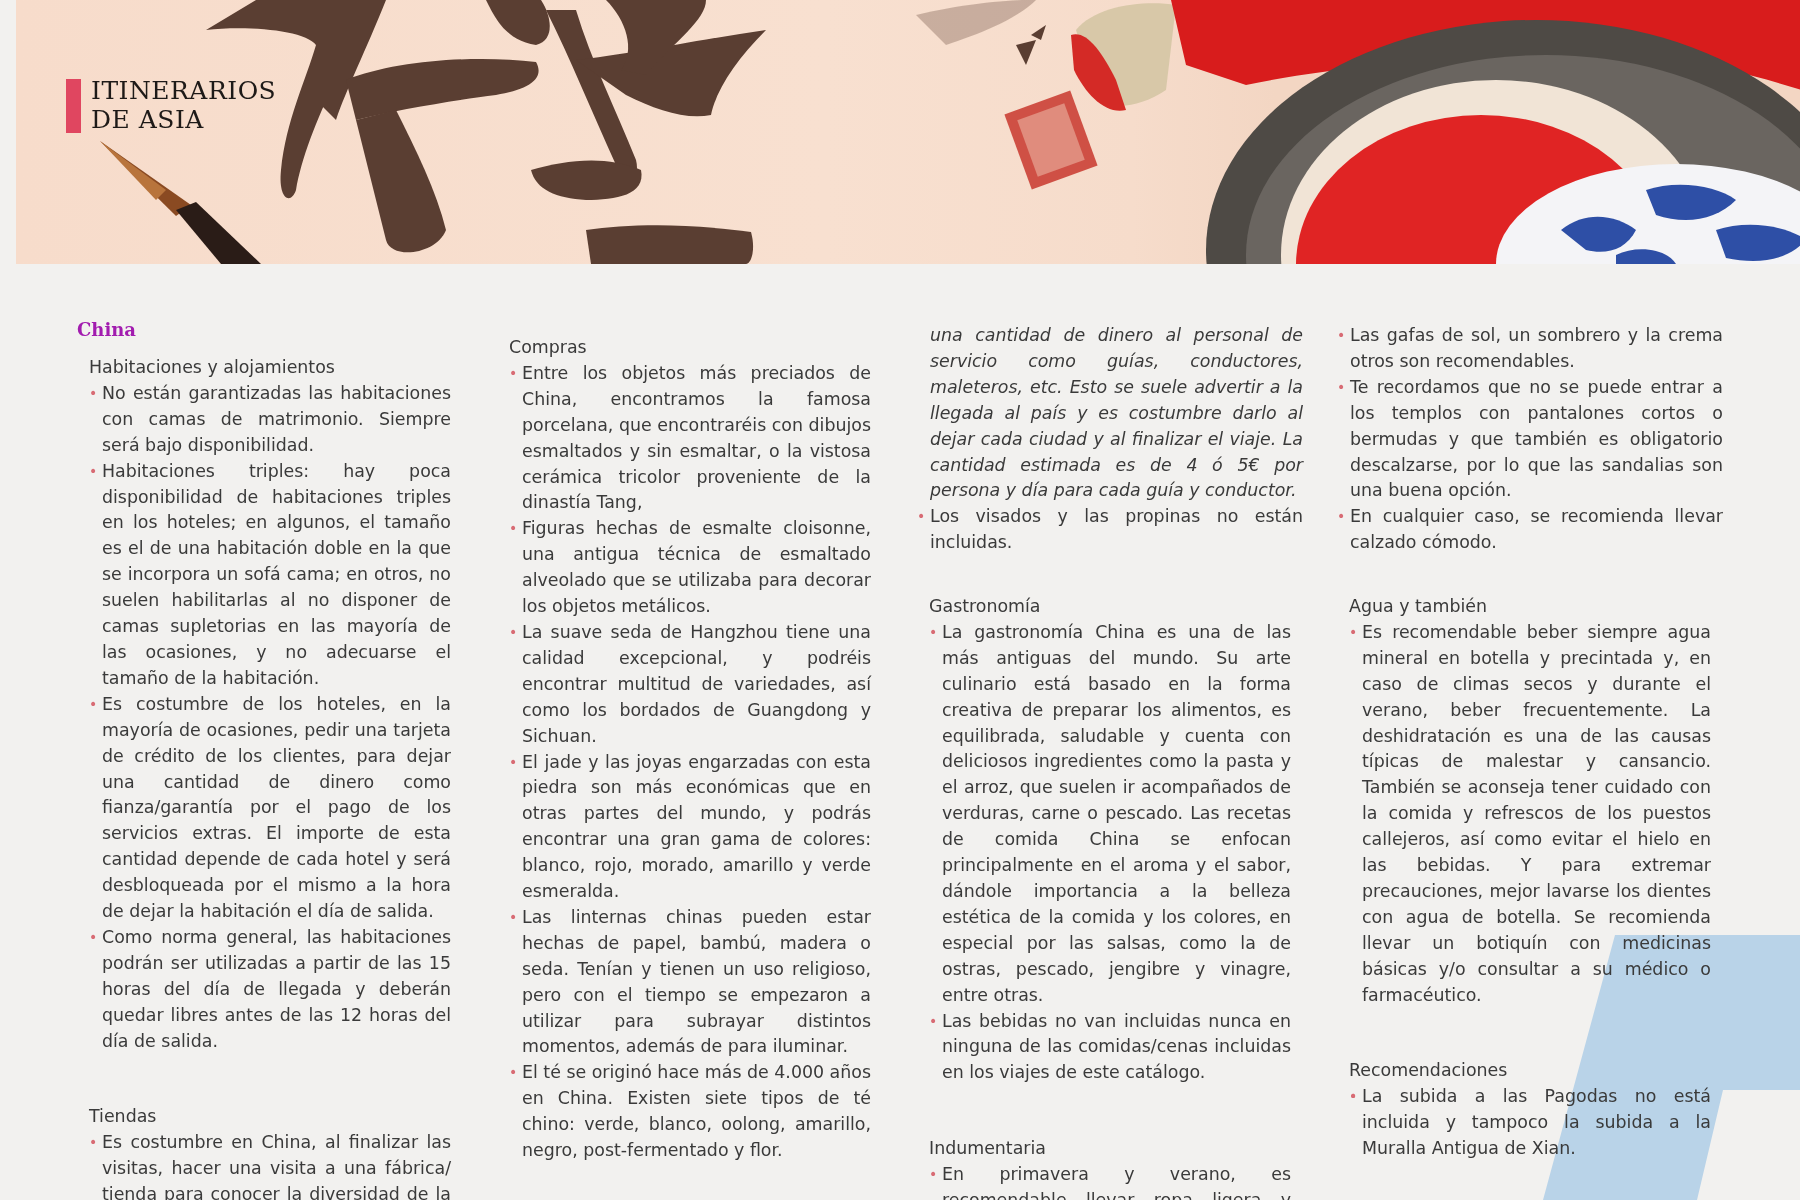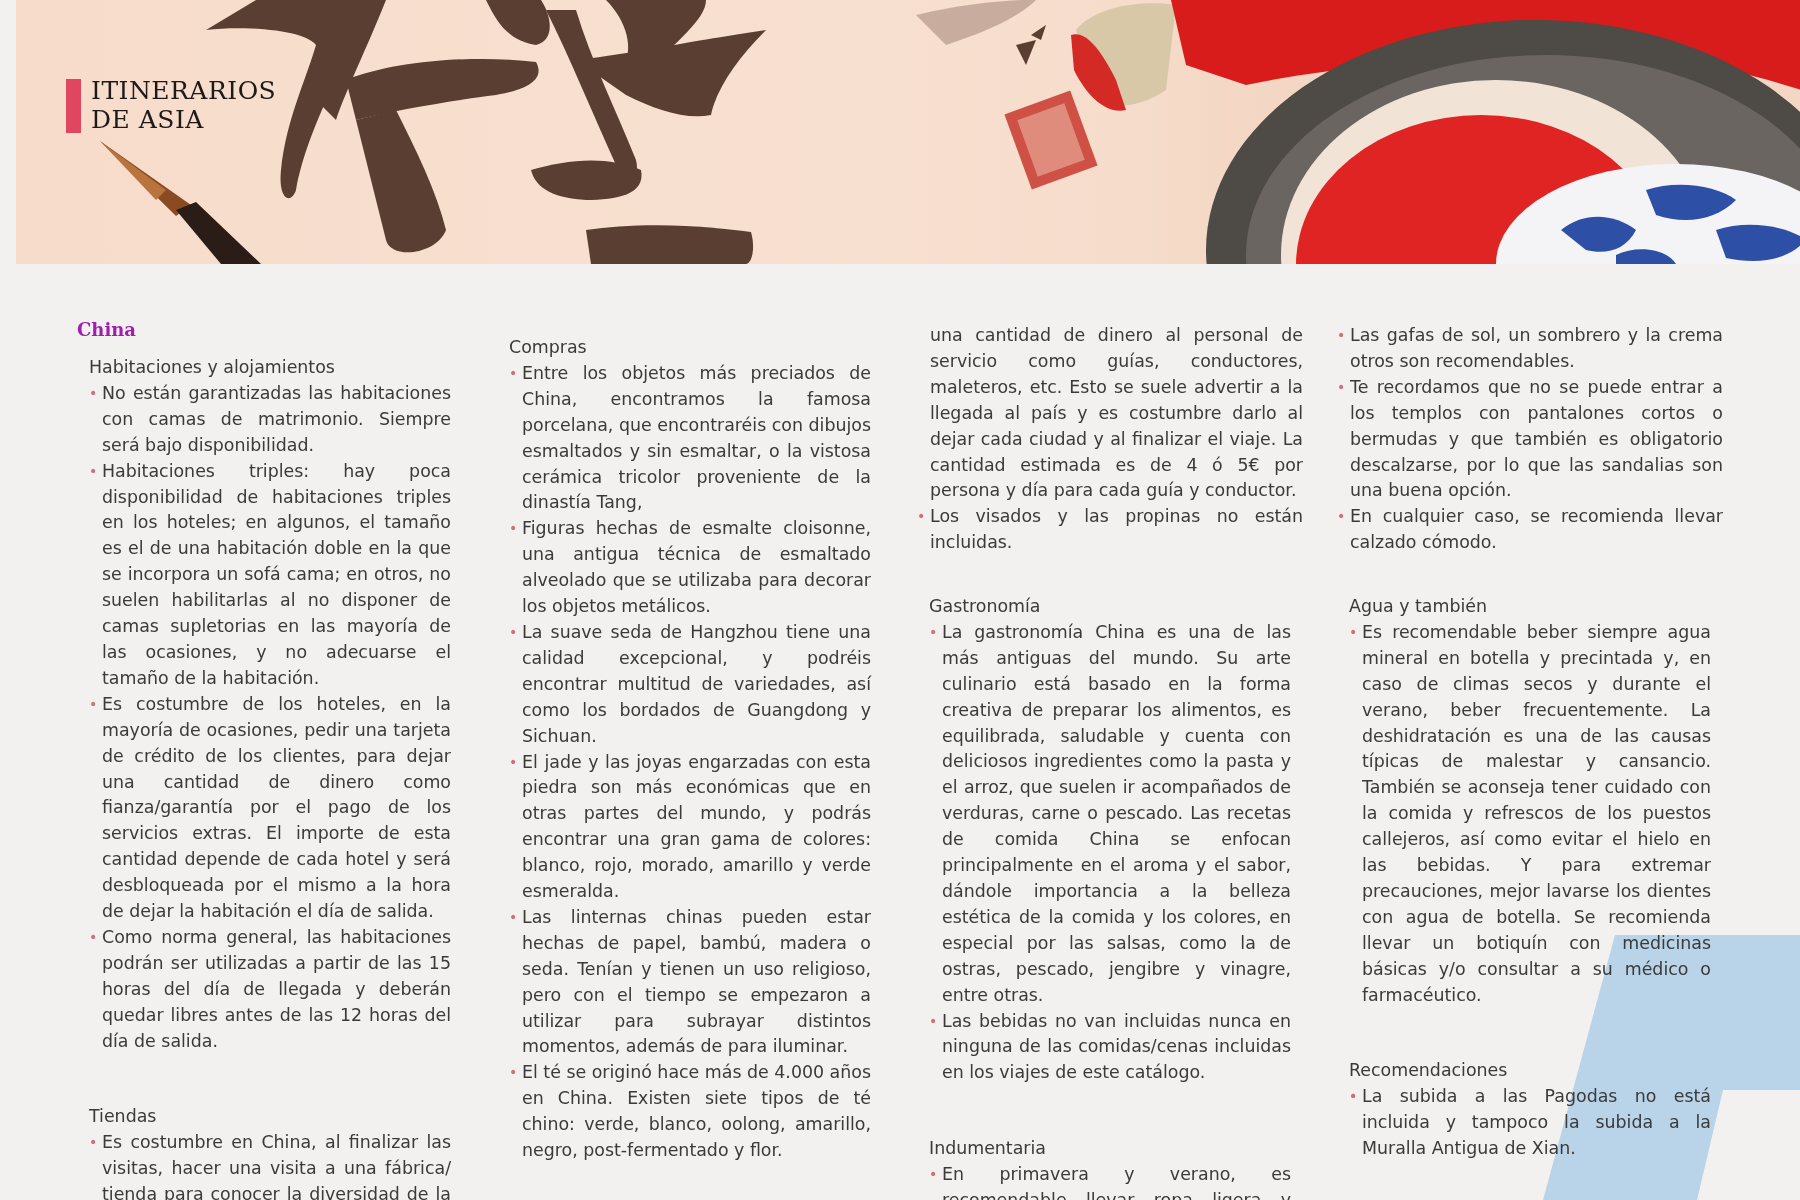"una cantidad de dinero al" li.cont { font-style: none -> italic }
